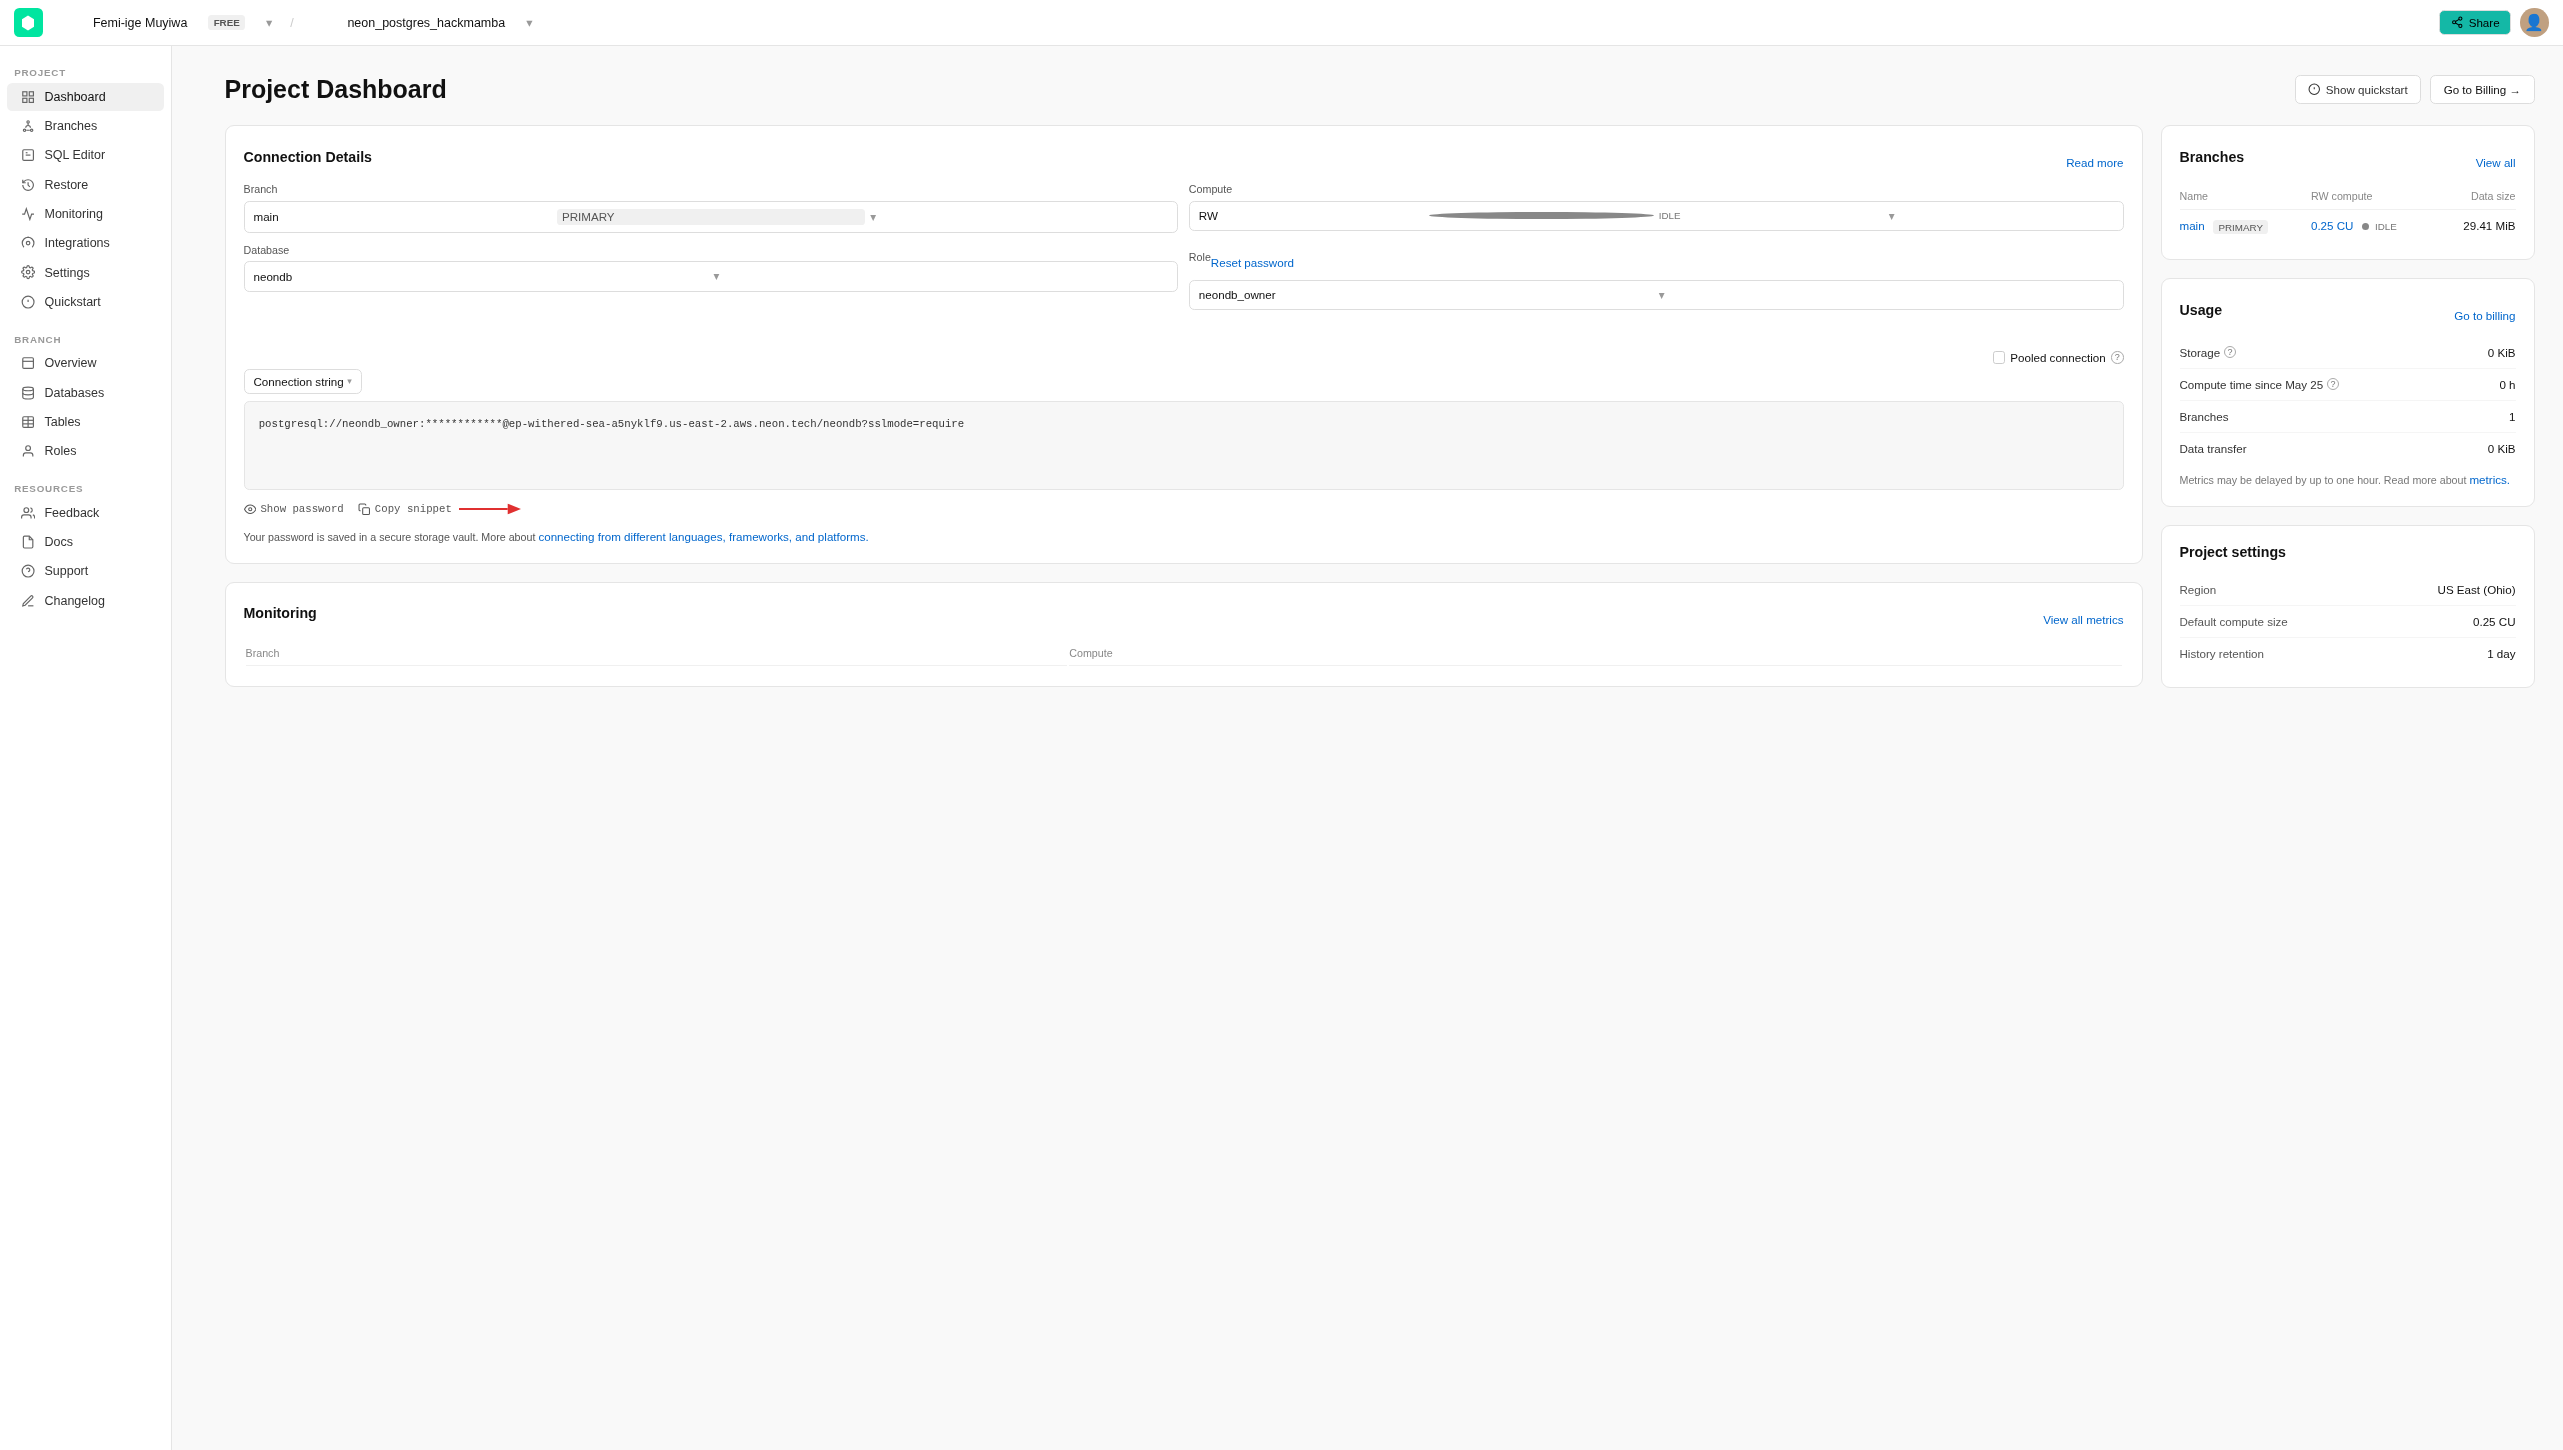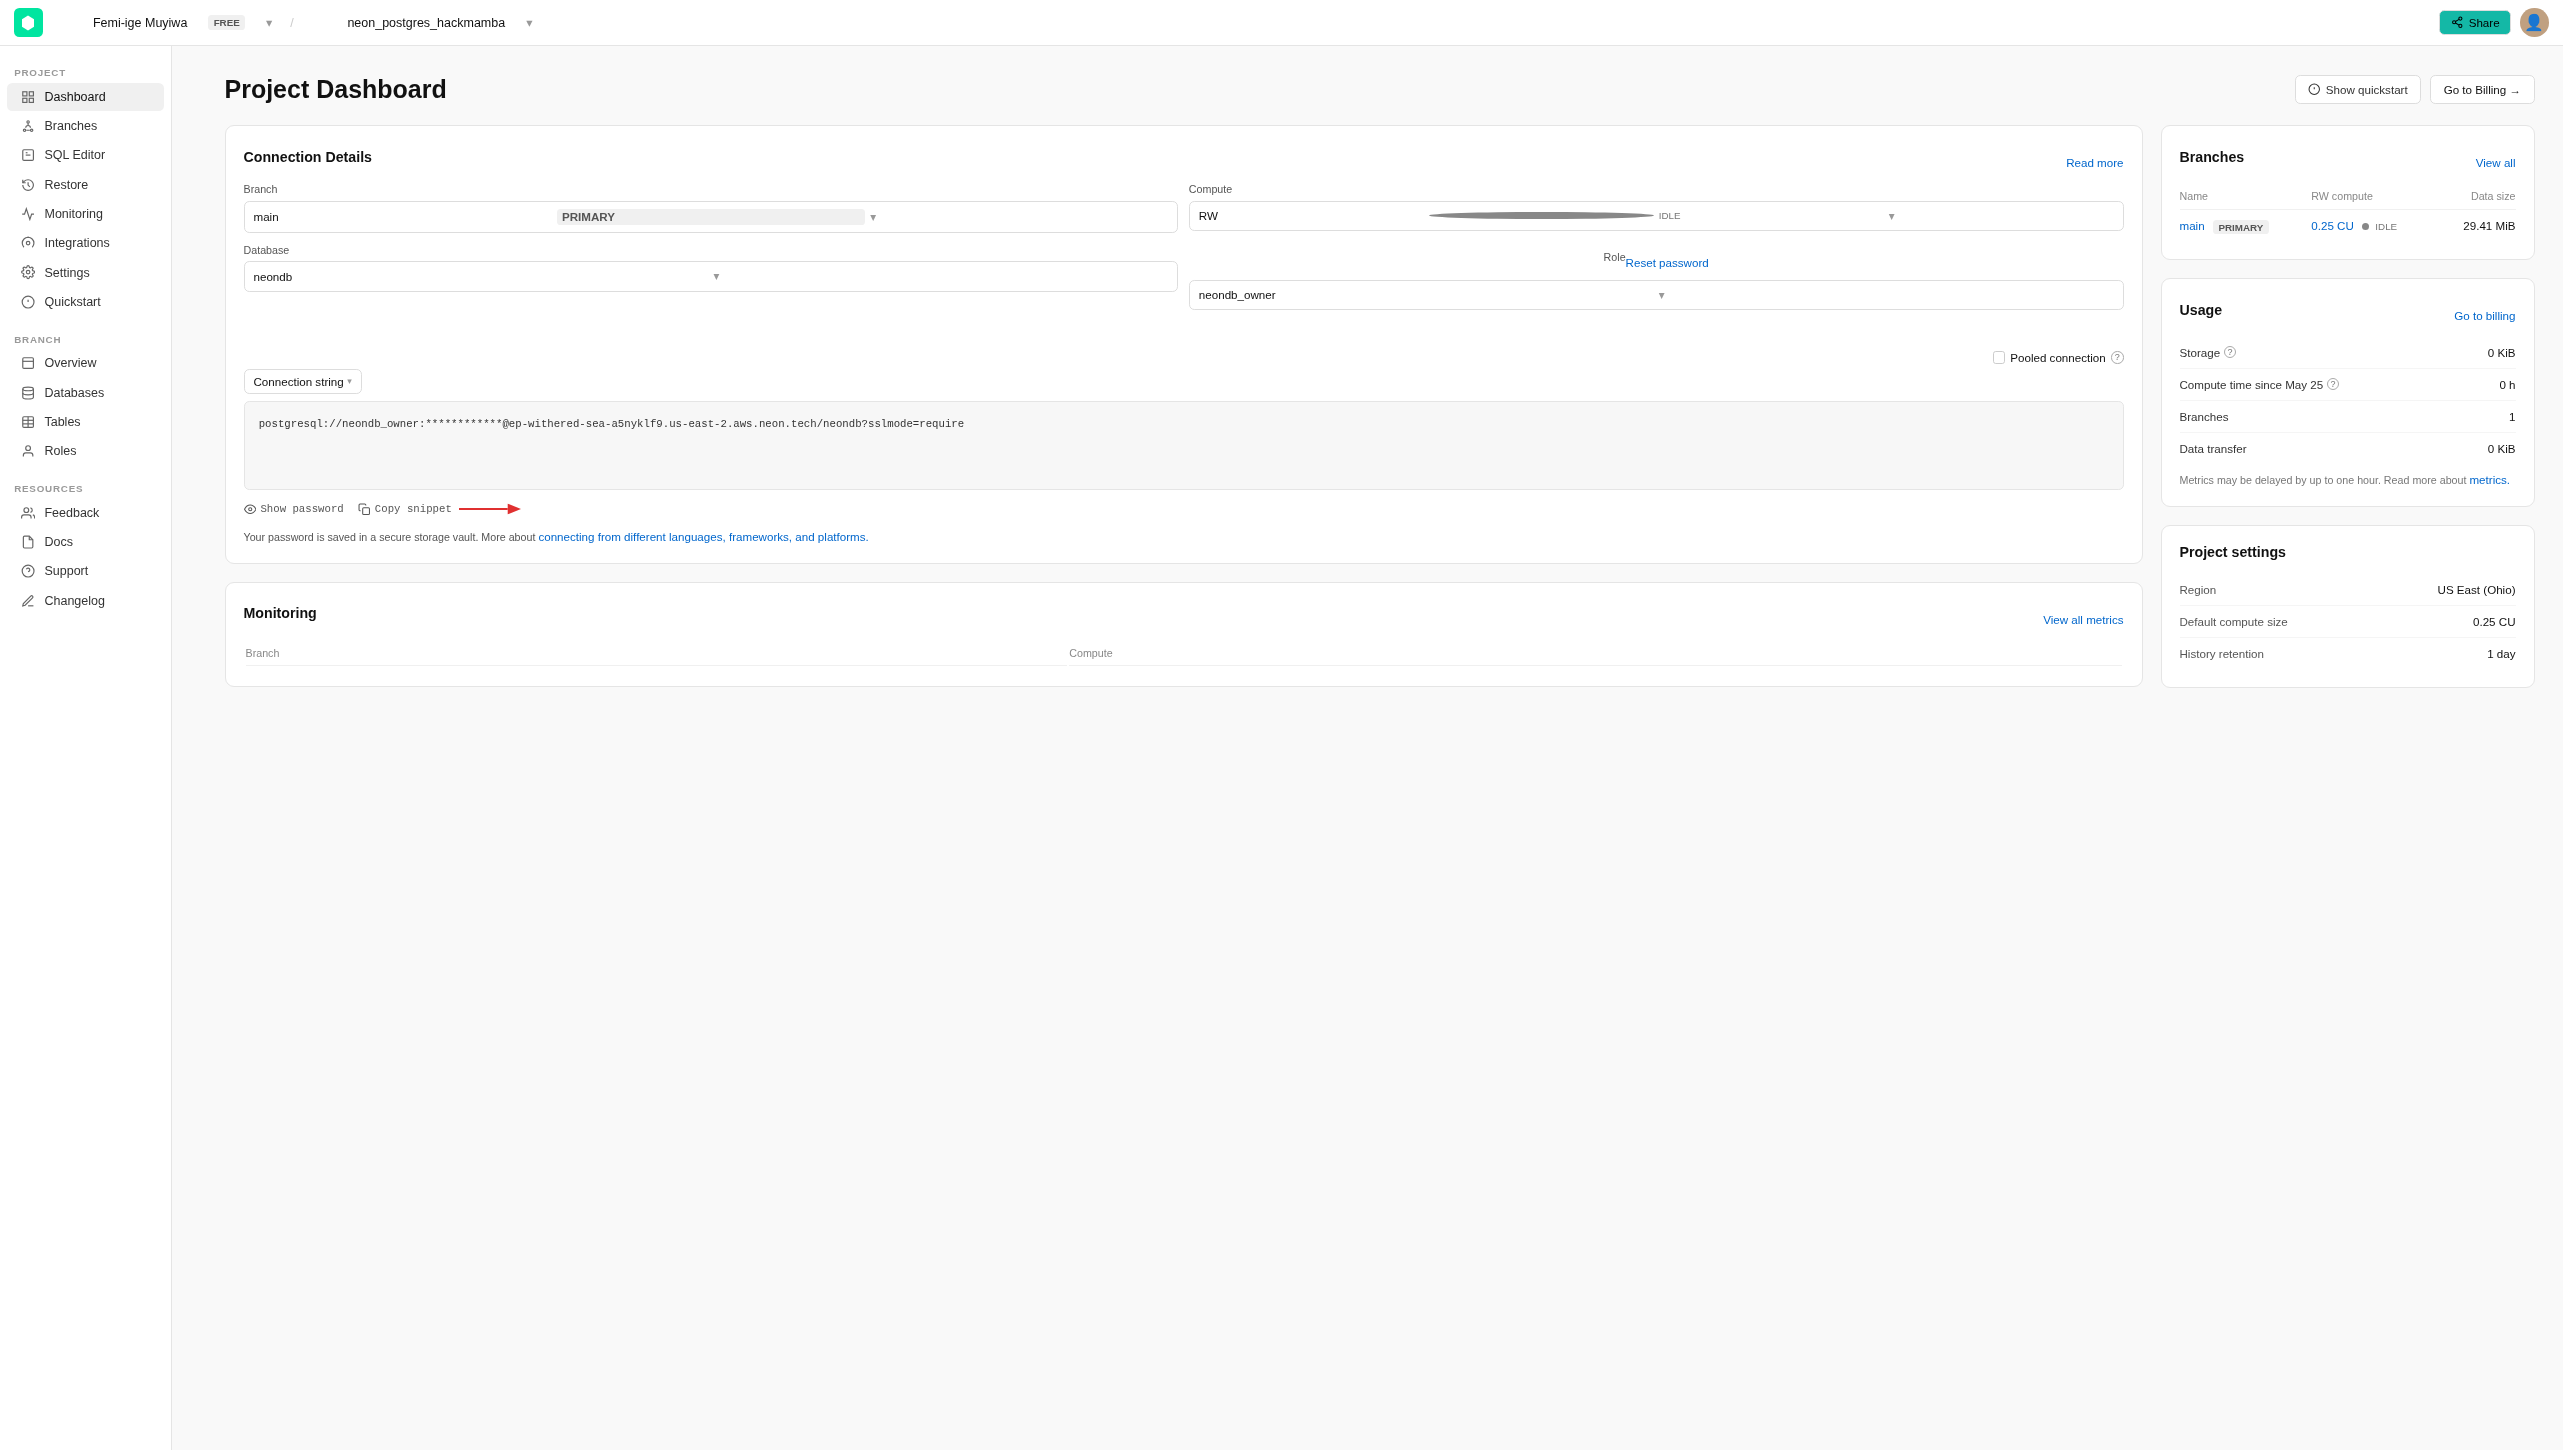"PRIMARY" .badge-primary { font-weight: 700 -> 400 }
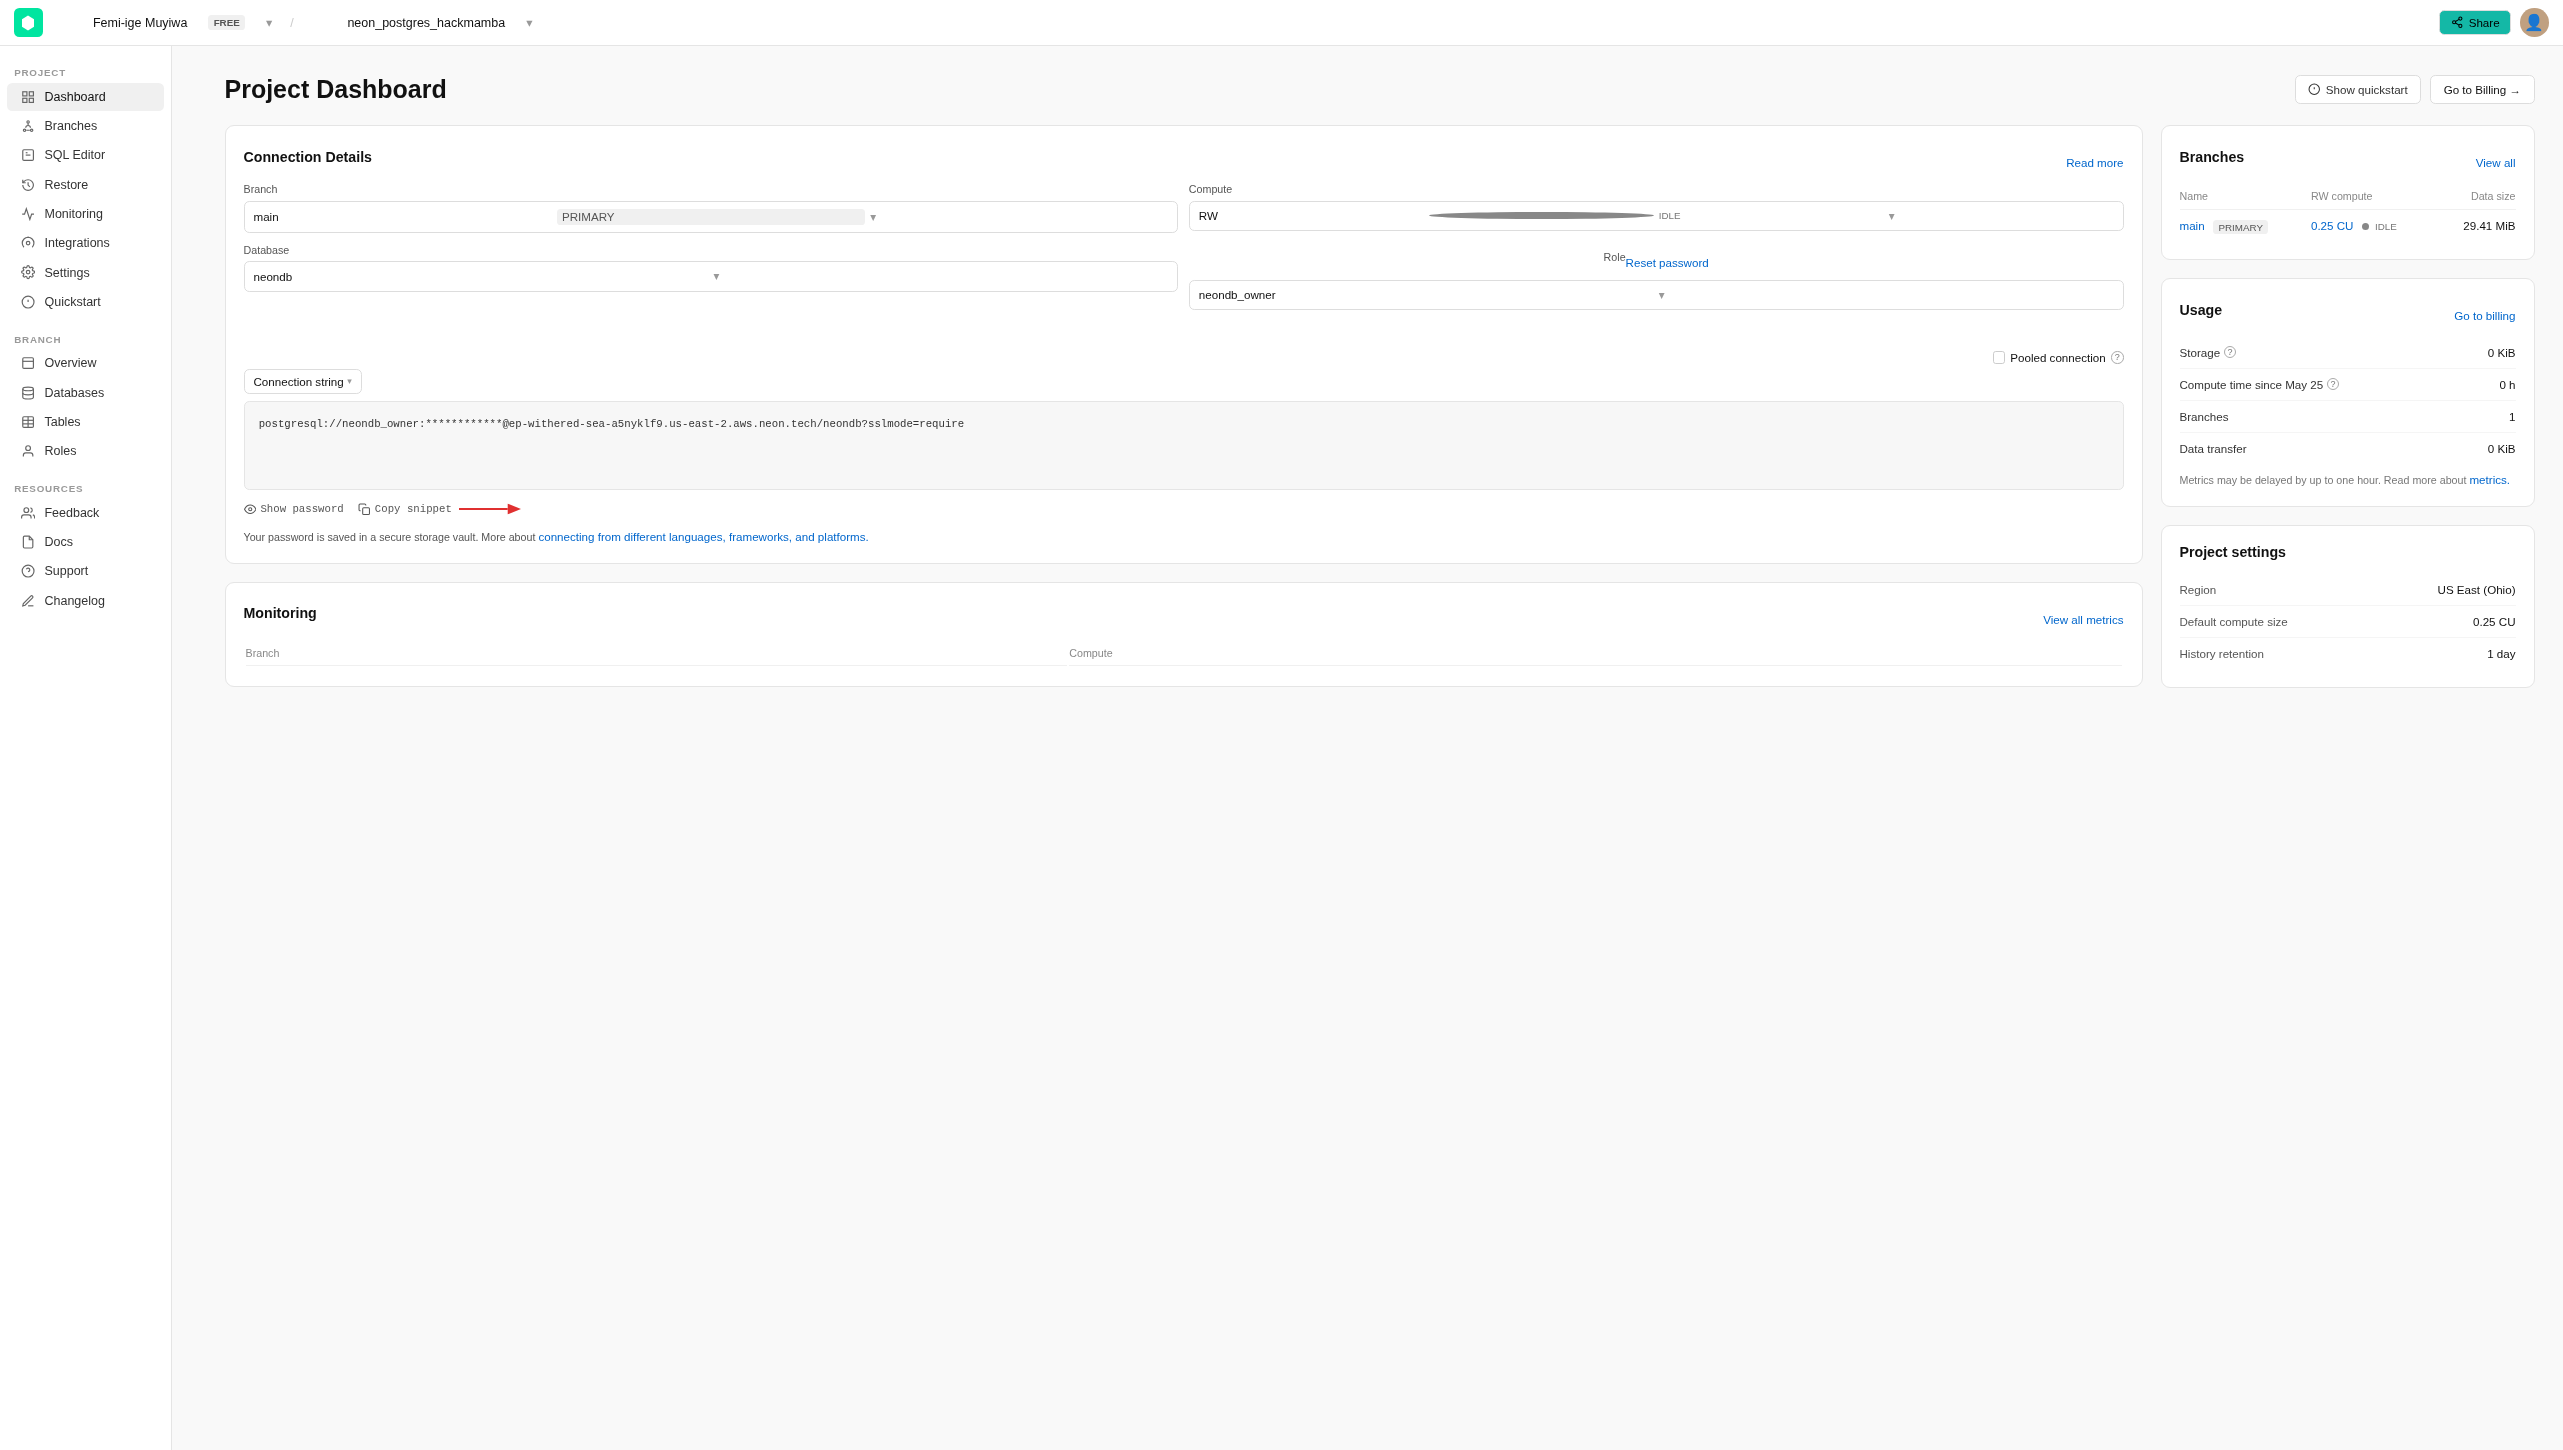"Role" .role-row { justify-content: center -> flex-start }
